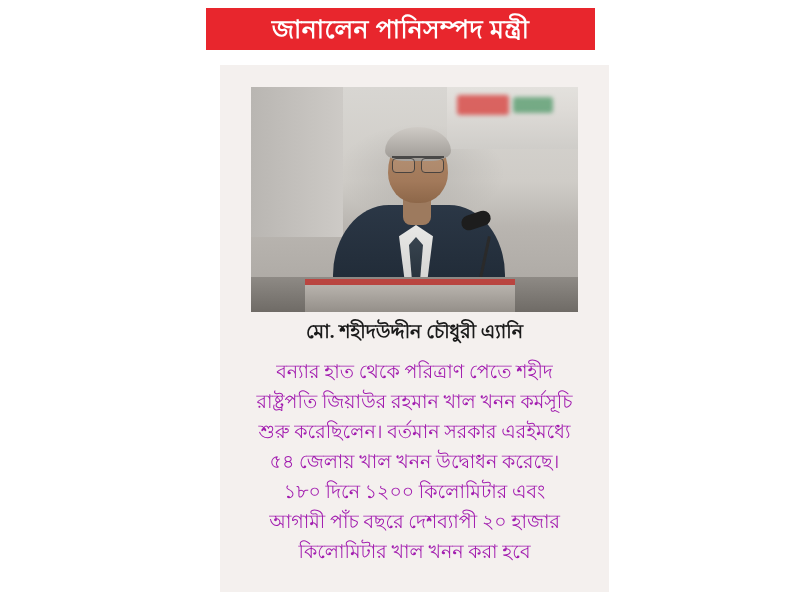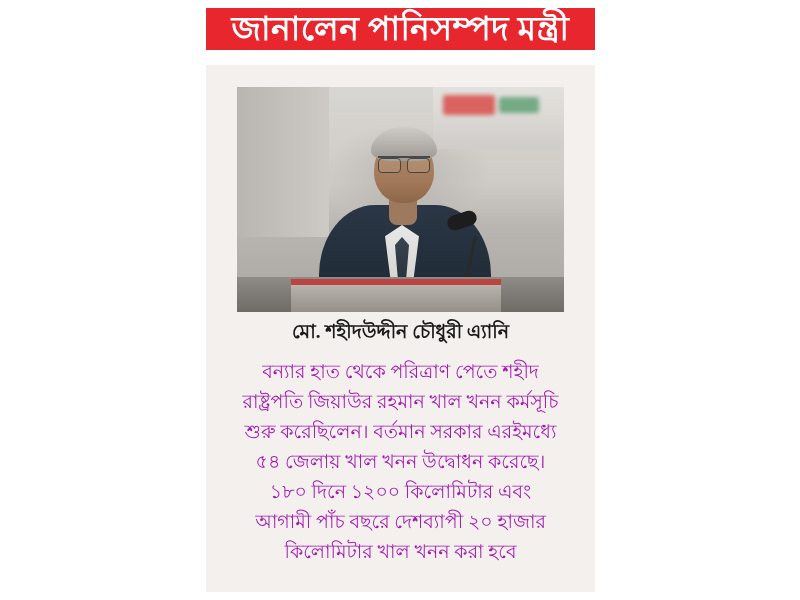"জানালেন পানিসম্পদ মন্ত্রী" .headline-text { font-size: 33px -> 25px }
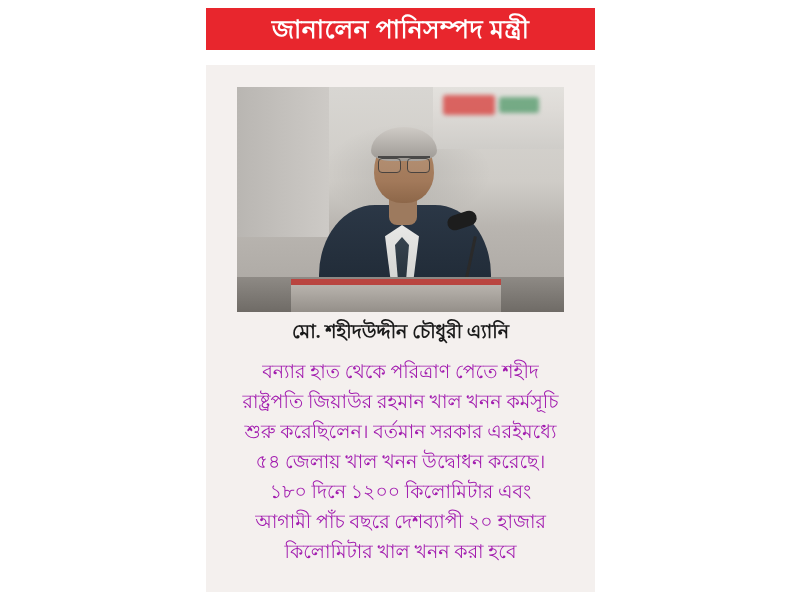"মো. শহীদউদ্দীন চৌধুরী এ্যানি" .article-card { left: 206px -> 220px }
